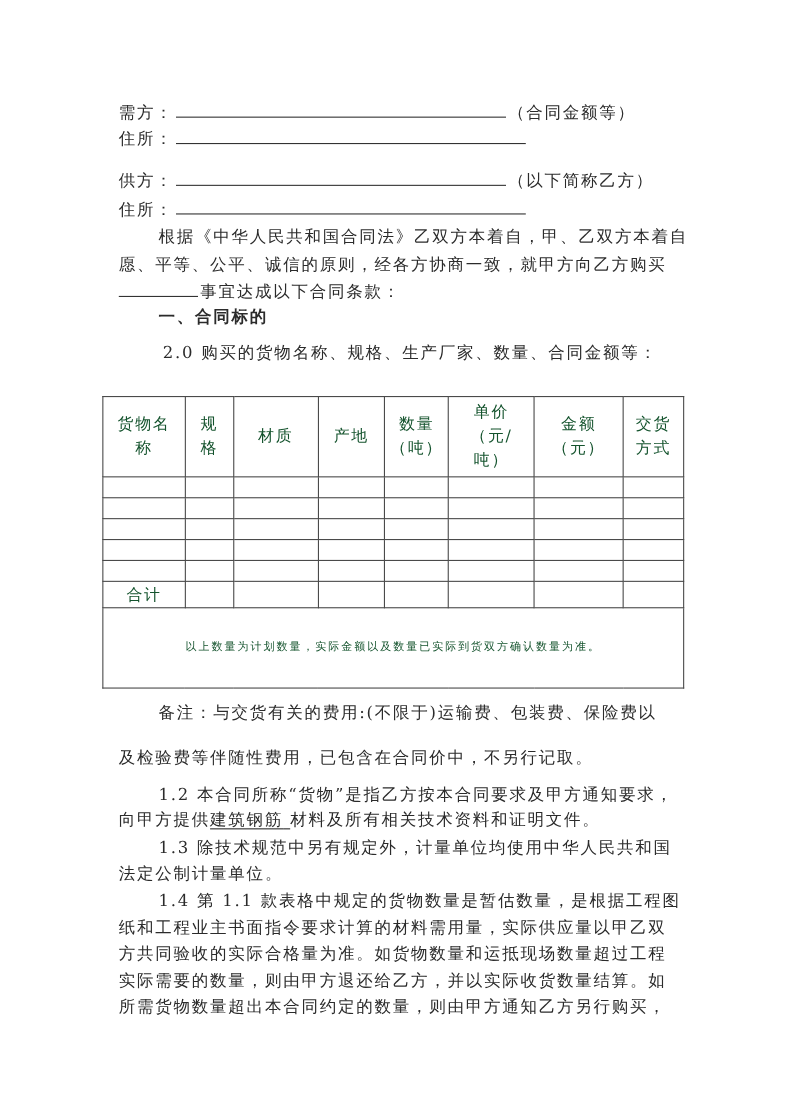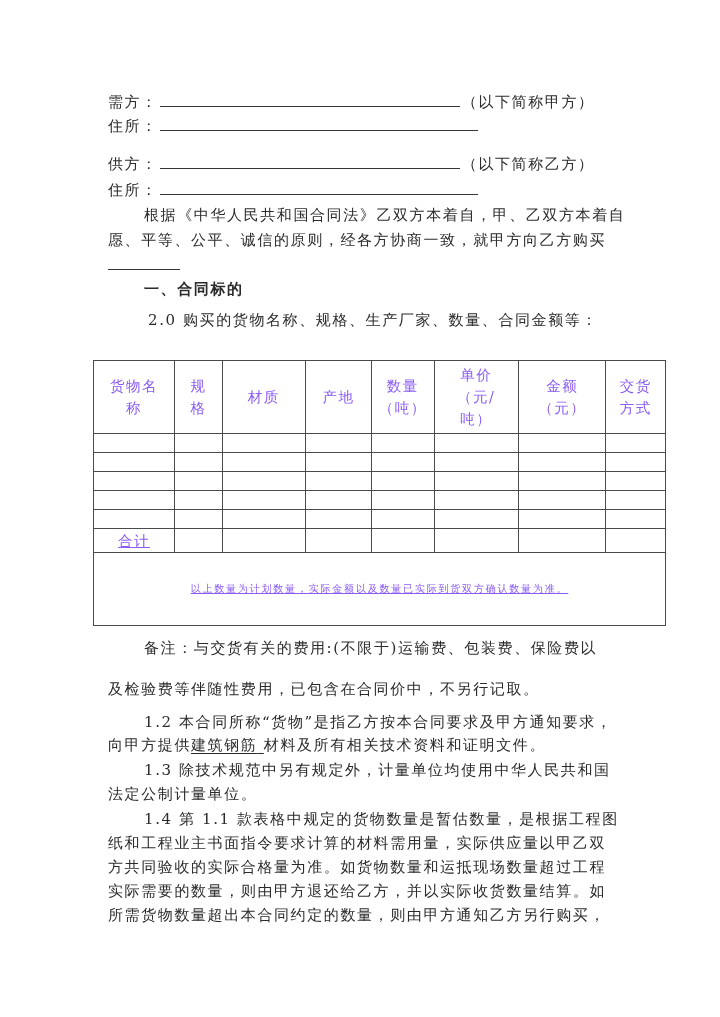"（以下简称甲方）" span { text: 以下简称甲方 -> 合同金额等 }
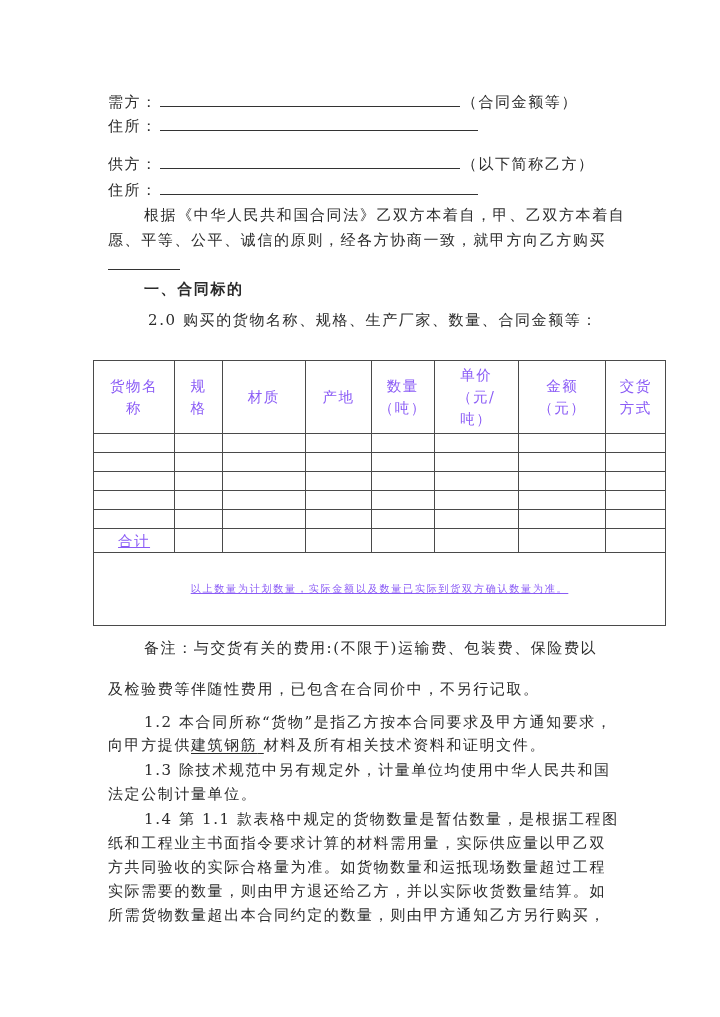"事宜达成以下合同条款：" span { html: none -> <span>事宜达成以下合同条款：</span> }
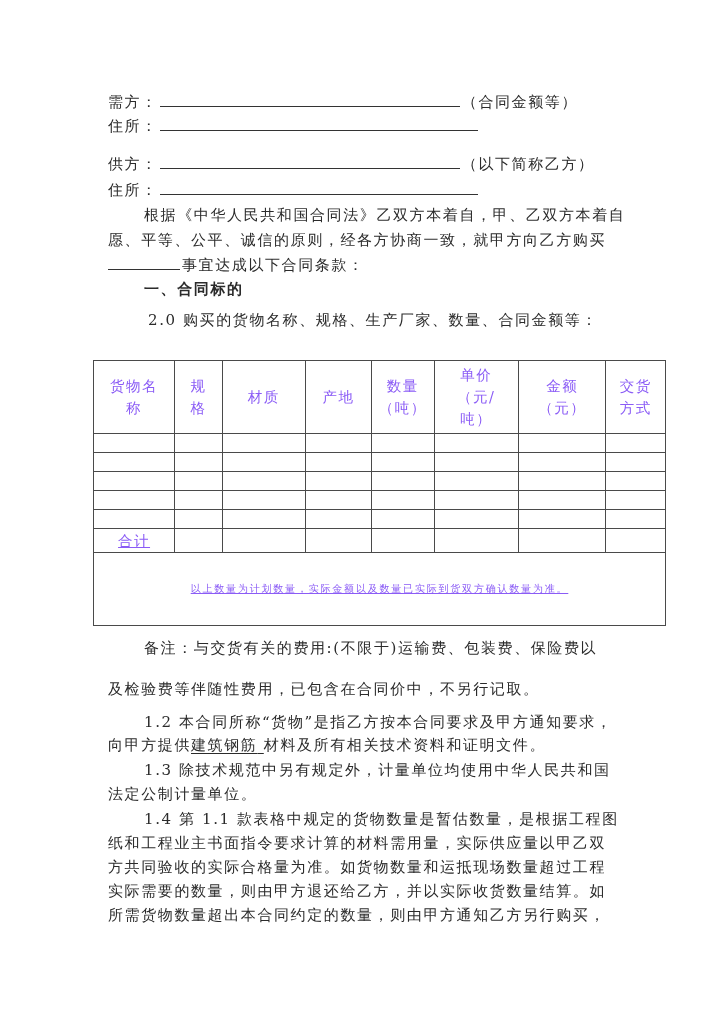"货物名" table.goods { color: #8b5cf6 -> #14532d; text-decoration: underline -> none; width: 573px -> 529px }
